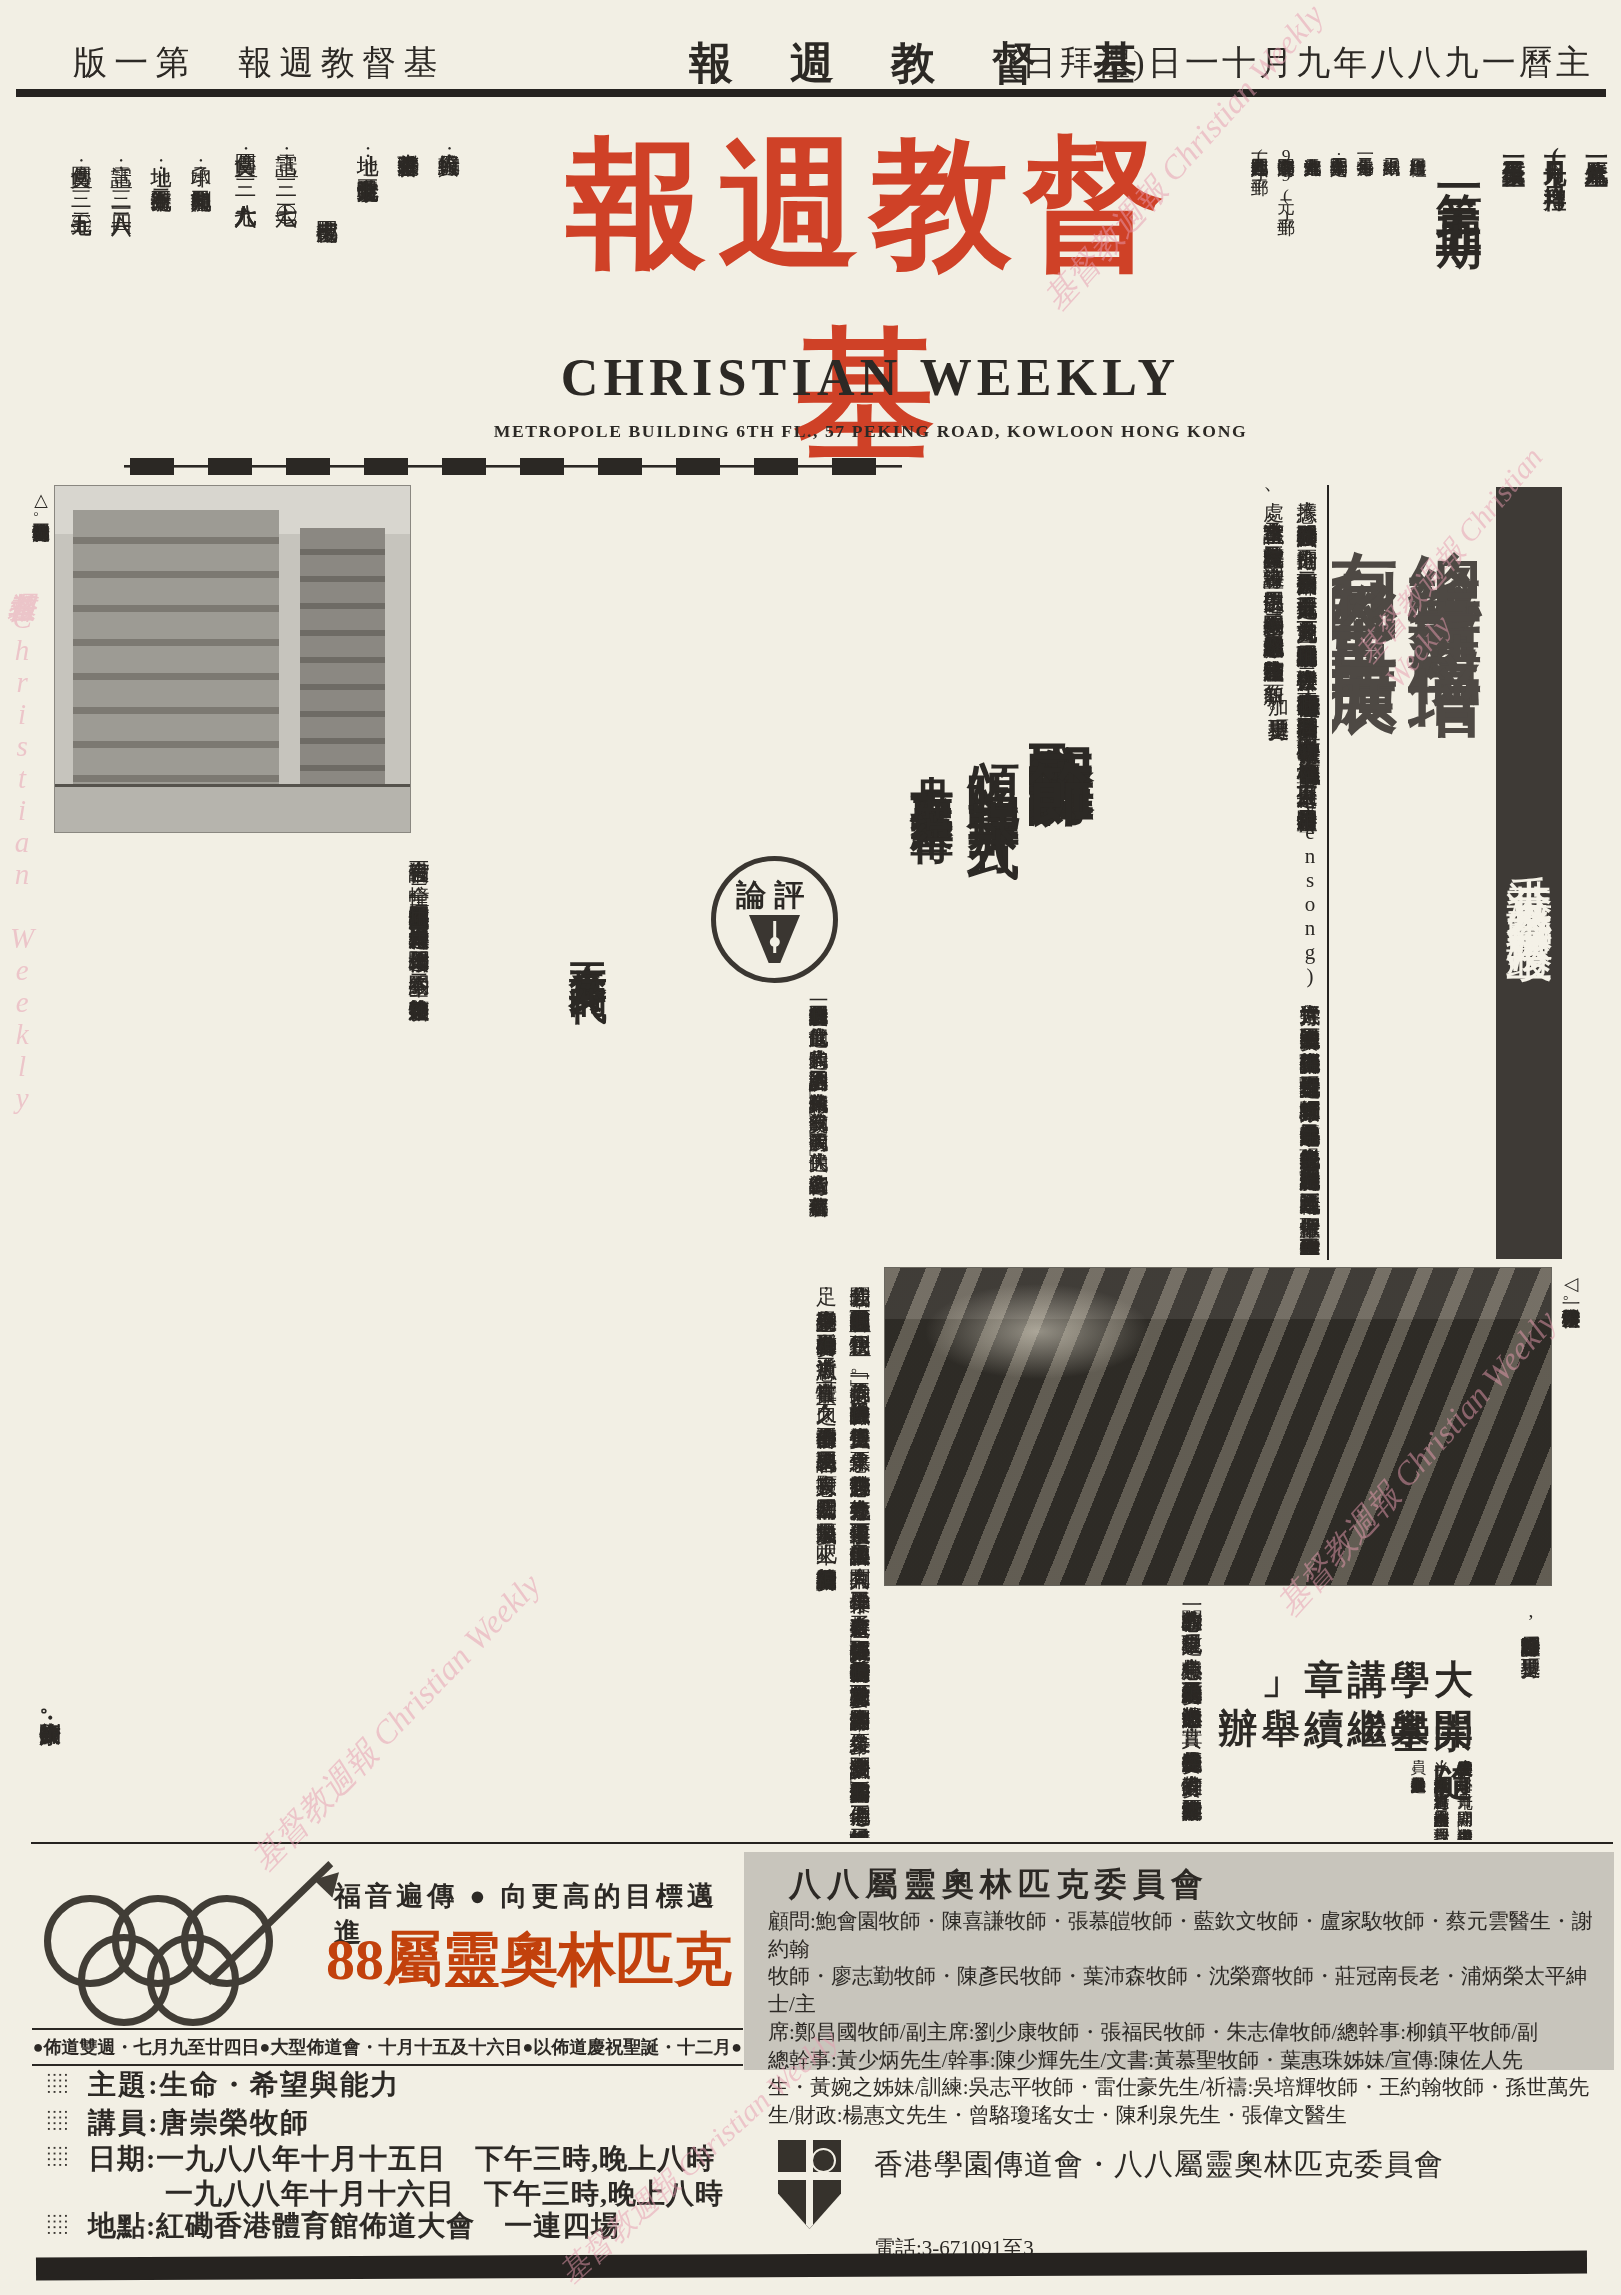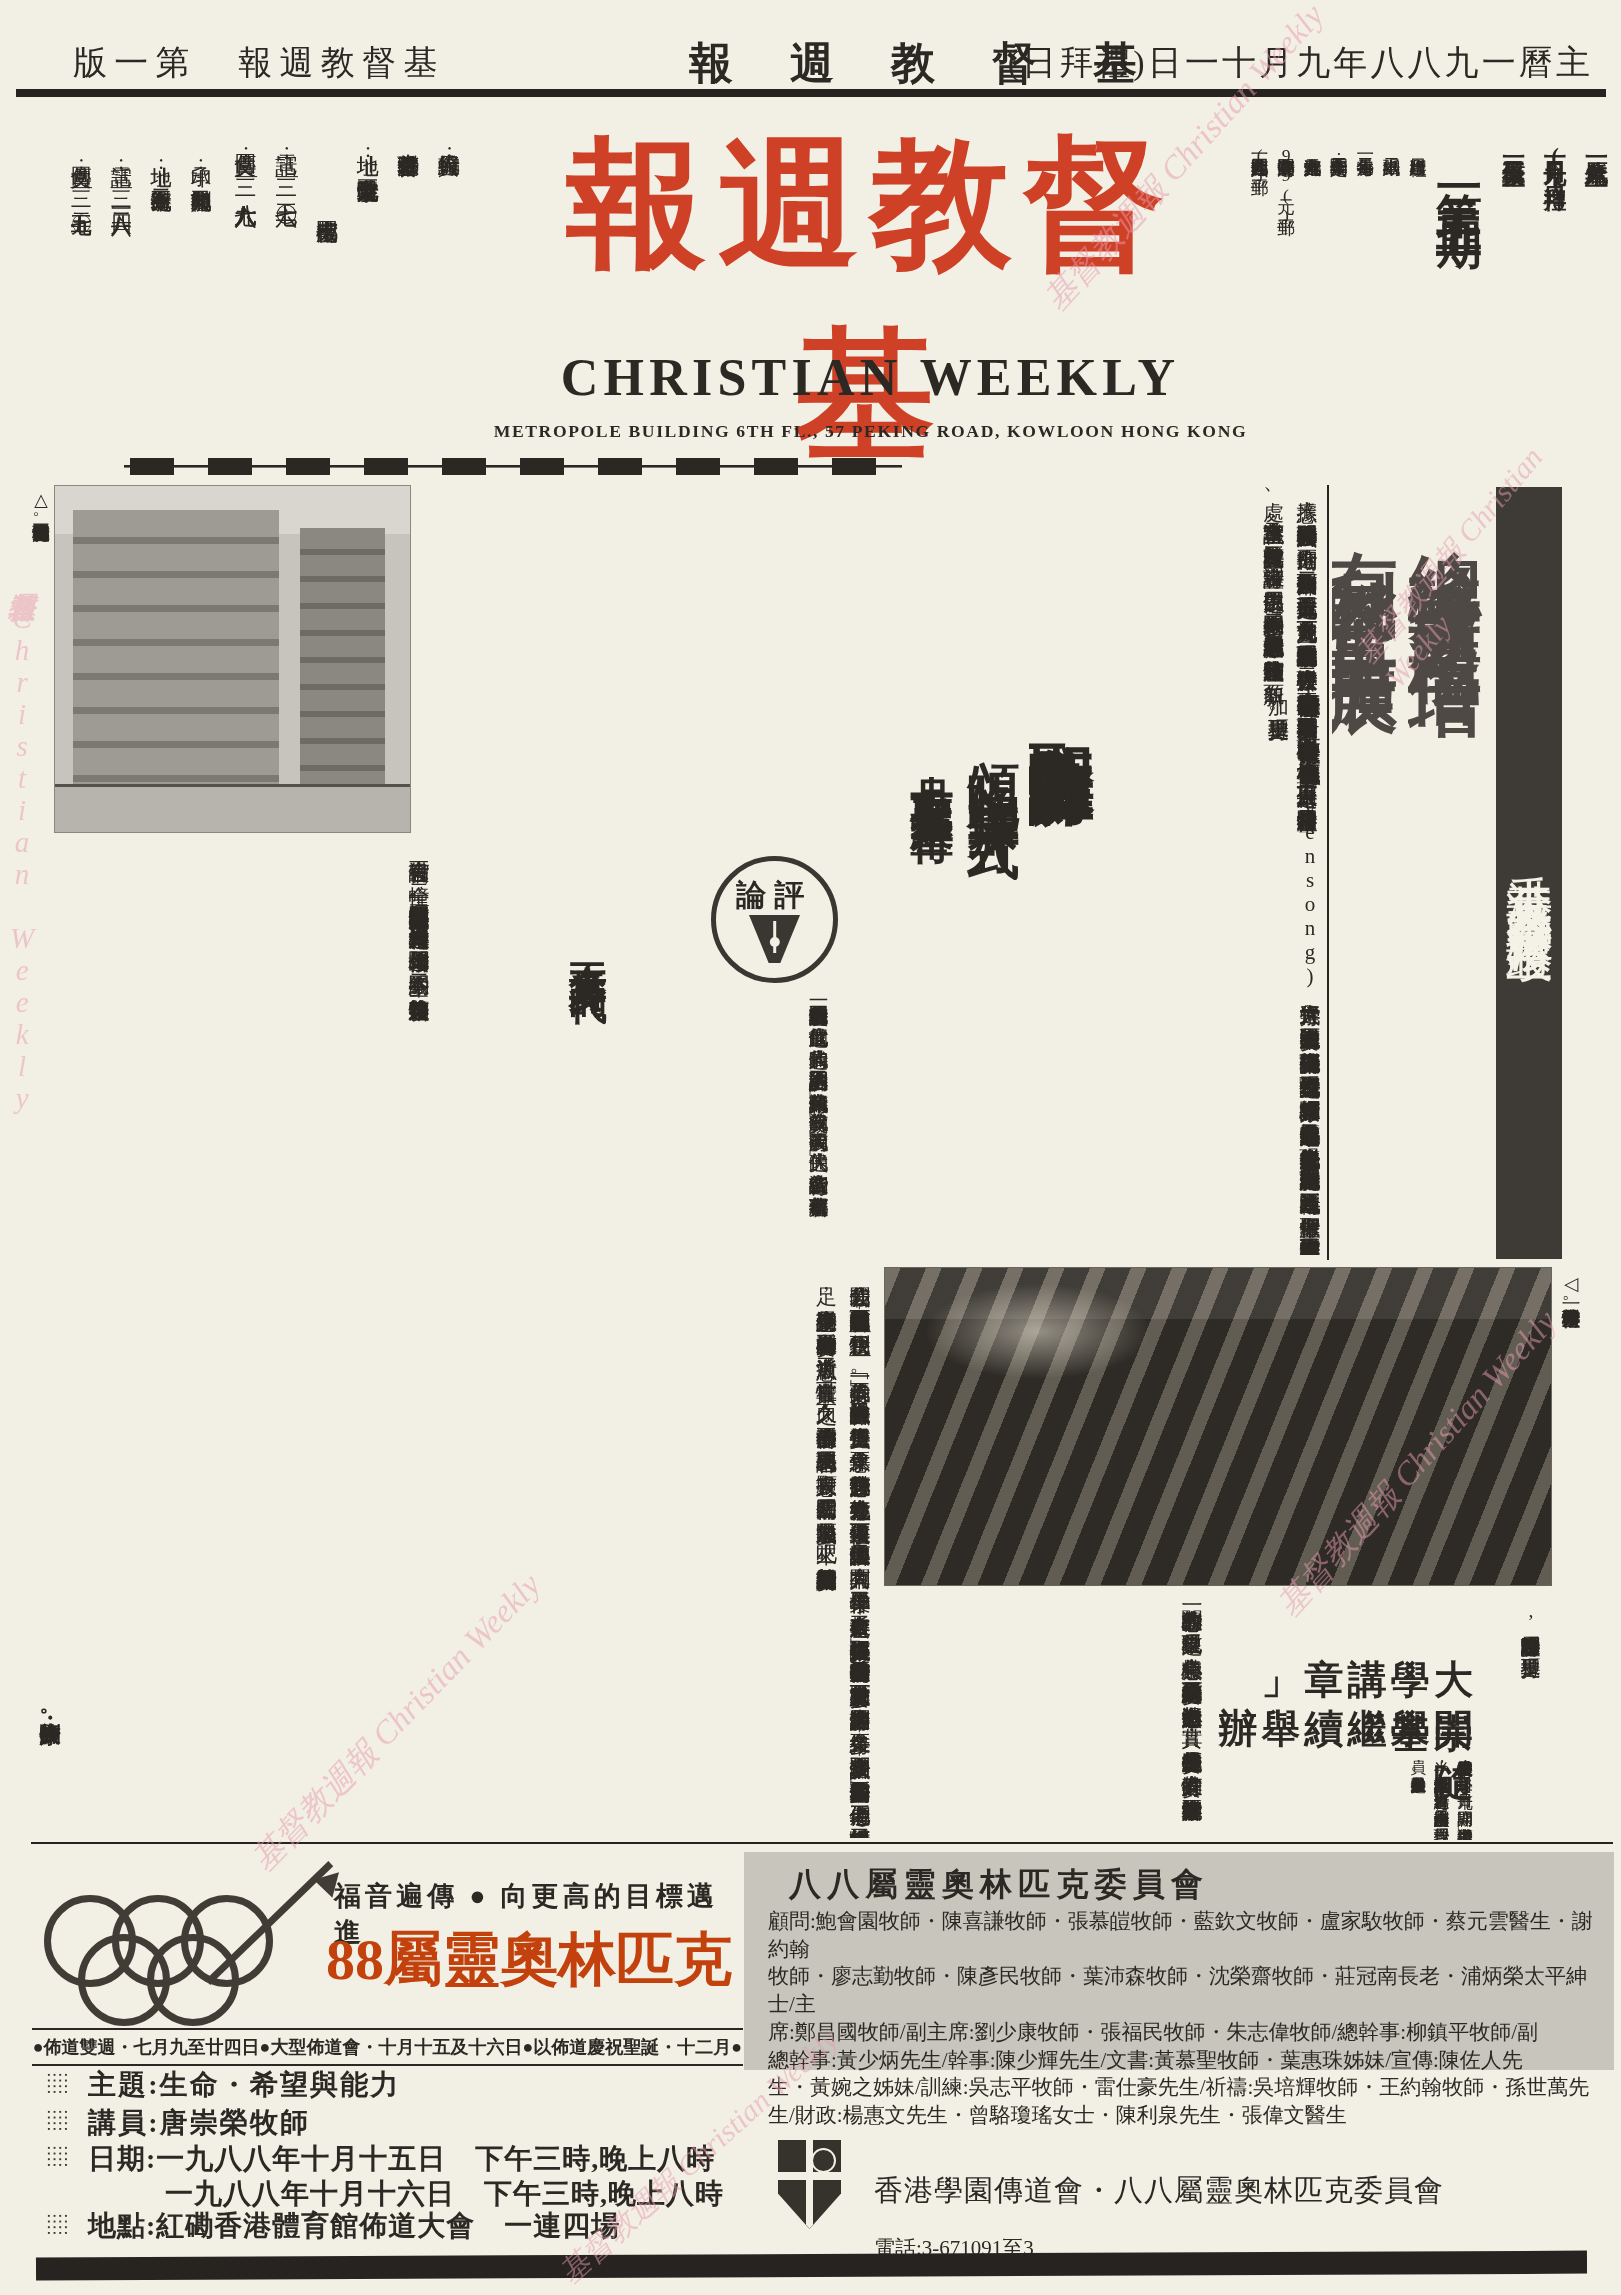"香港學園傳道會・八八屬靈奧林匹克委員會" div.abs { margin-top: 26px -> none }
